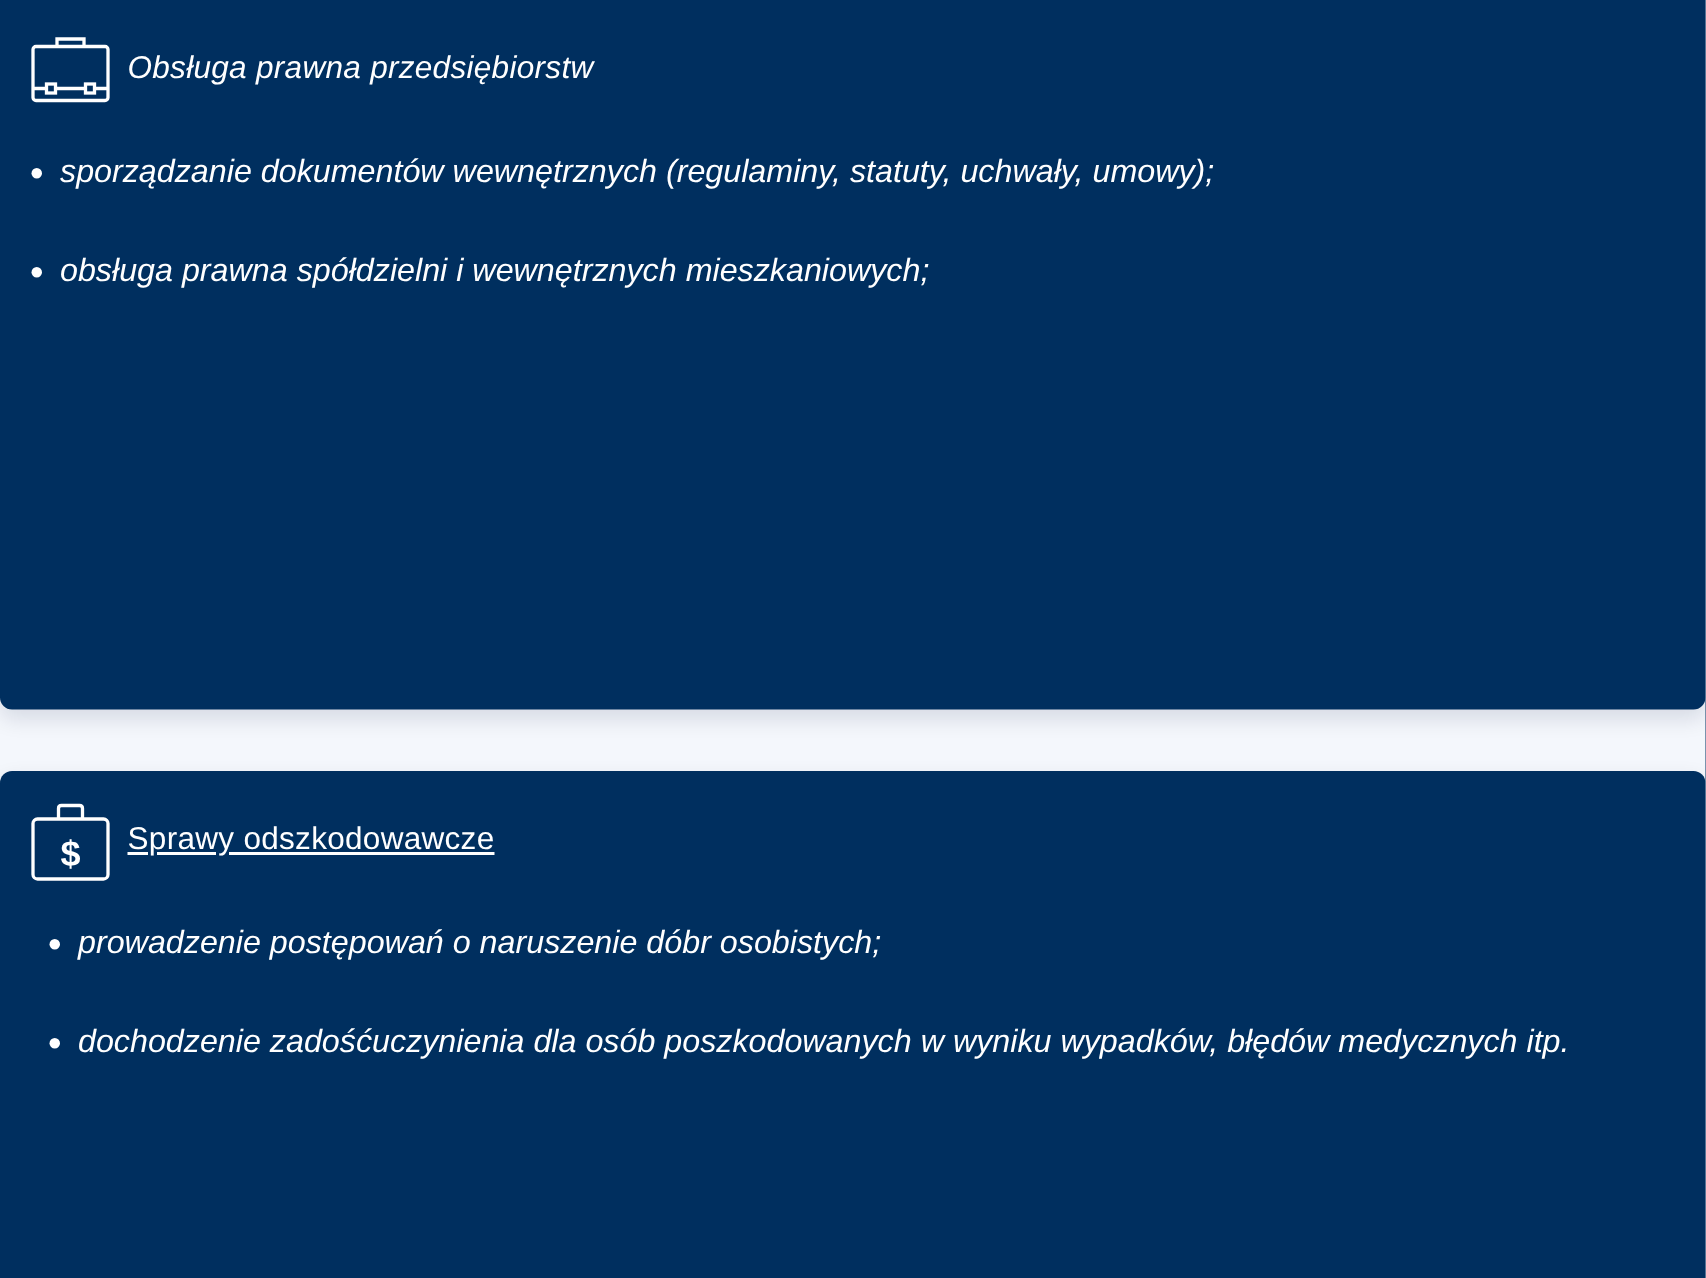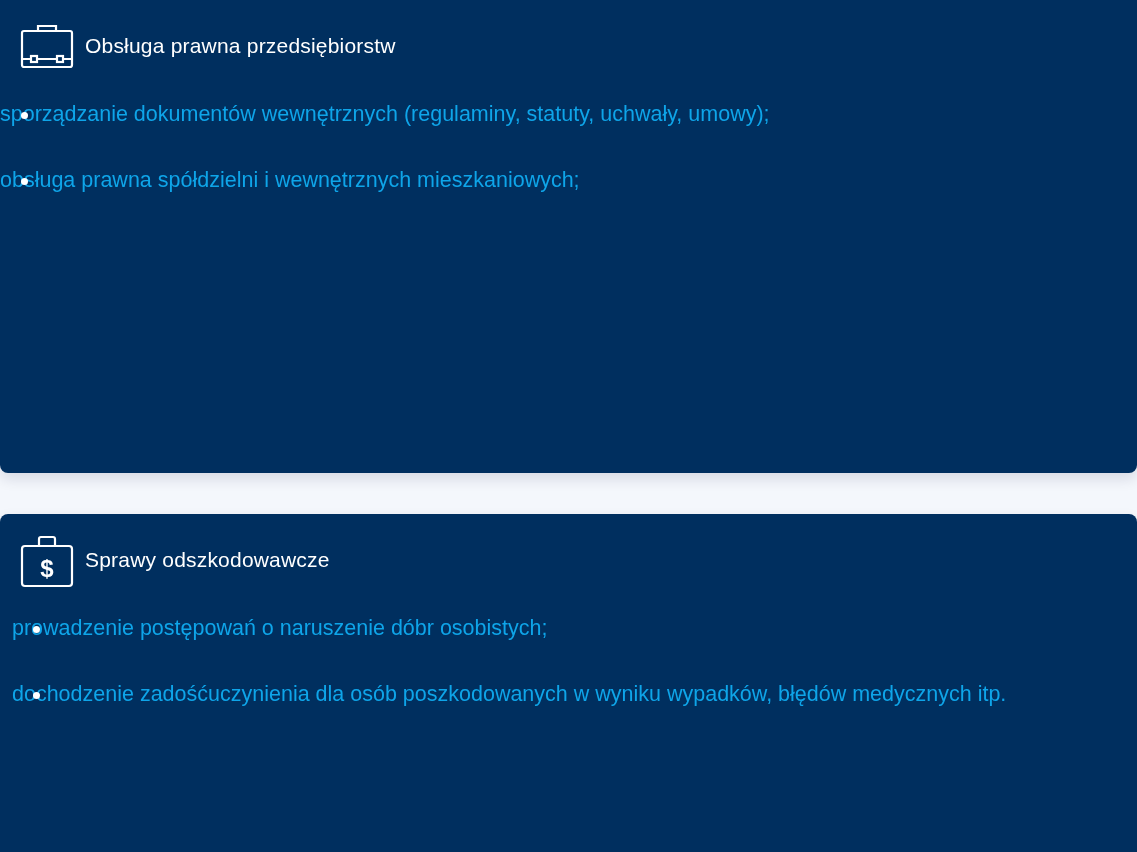"Obsługa prawna przedsiębiorstw" #card1 .card-title { font-style: none -> italic }
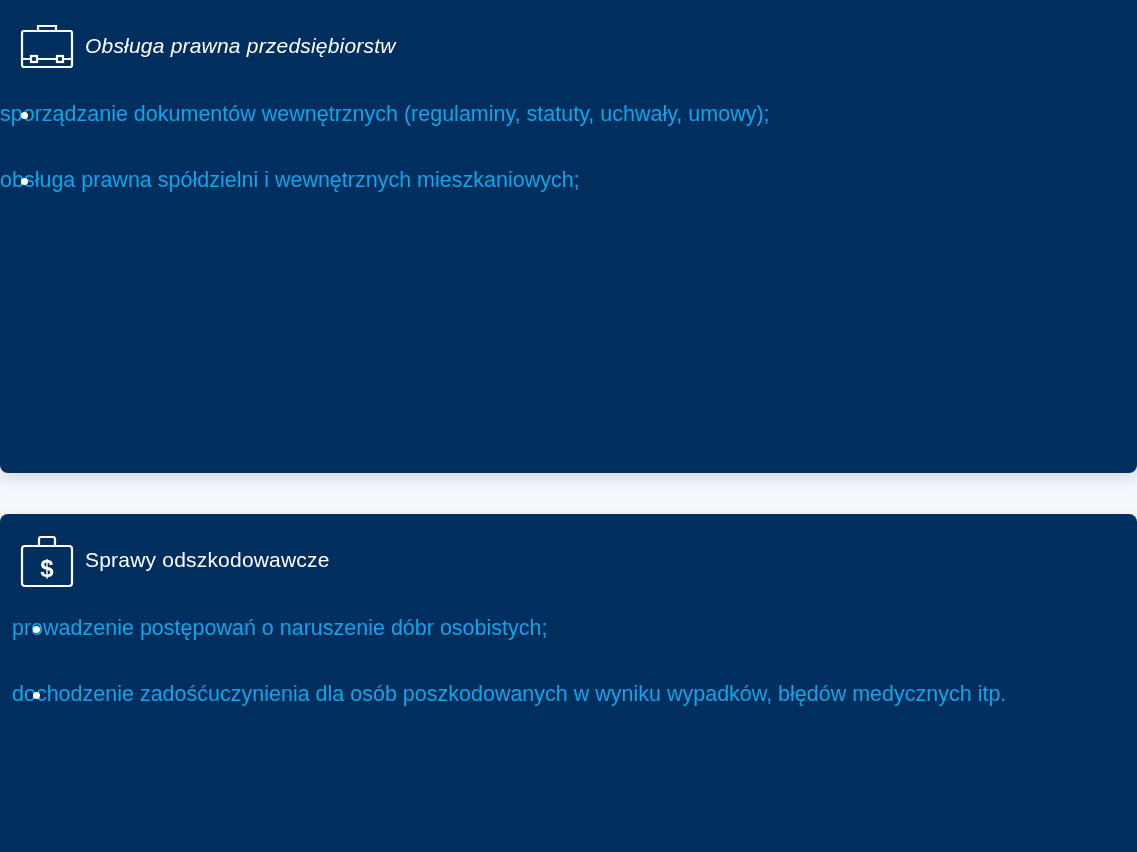"sporządzanie dokumentów wewnętrznych" ul.items li { color: #0ea5e9 -> #ffffff; font-style: none -> italic; padding-left: none -> 40px }
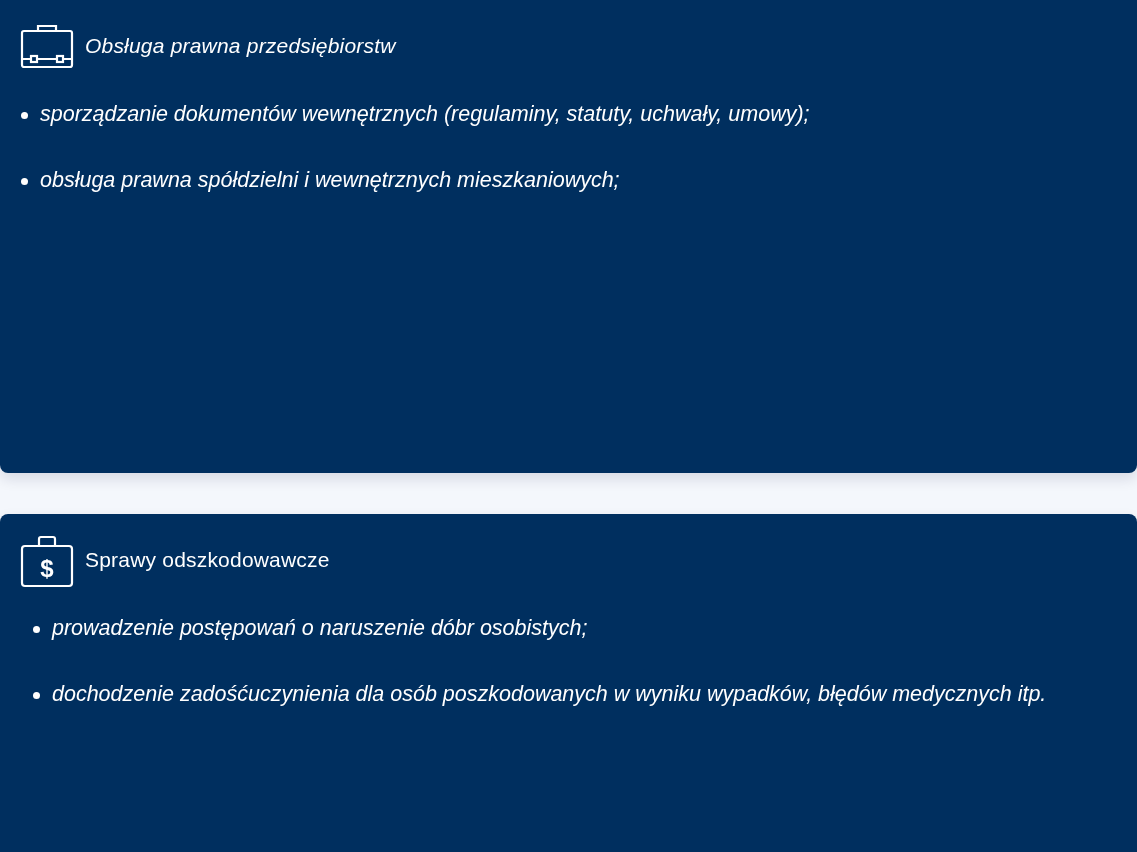"Sprawy odszkodowawcze" #card2 .card-title { text-decoration: none -> underline }
